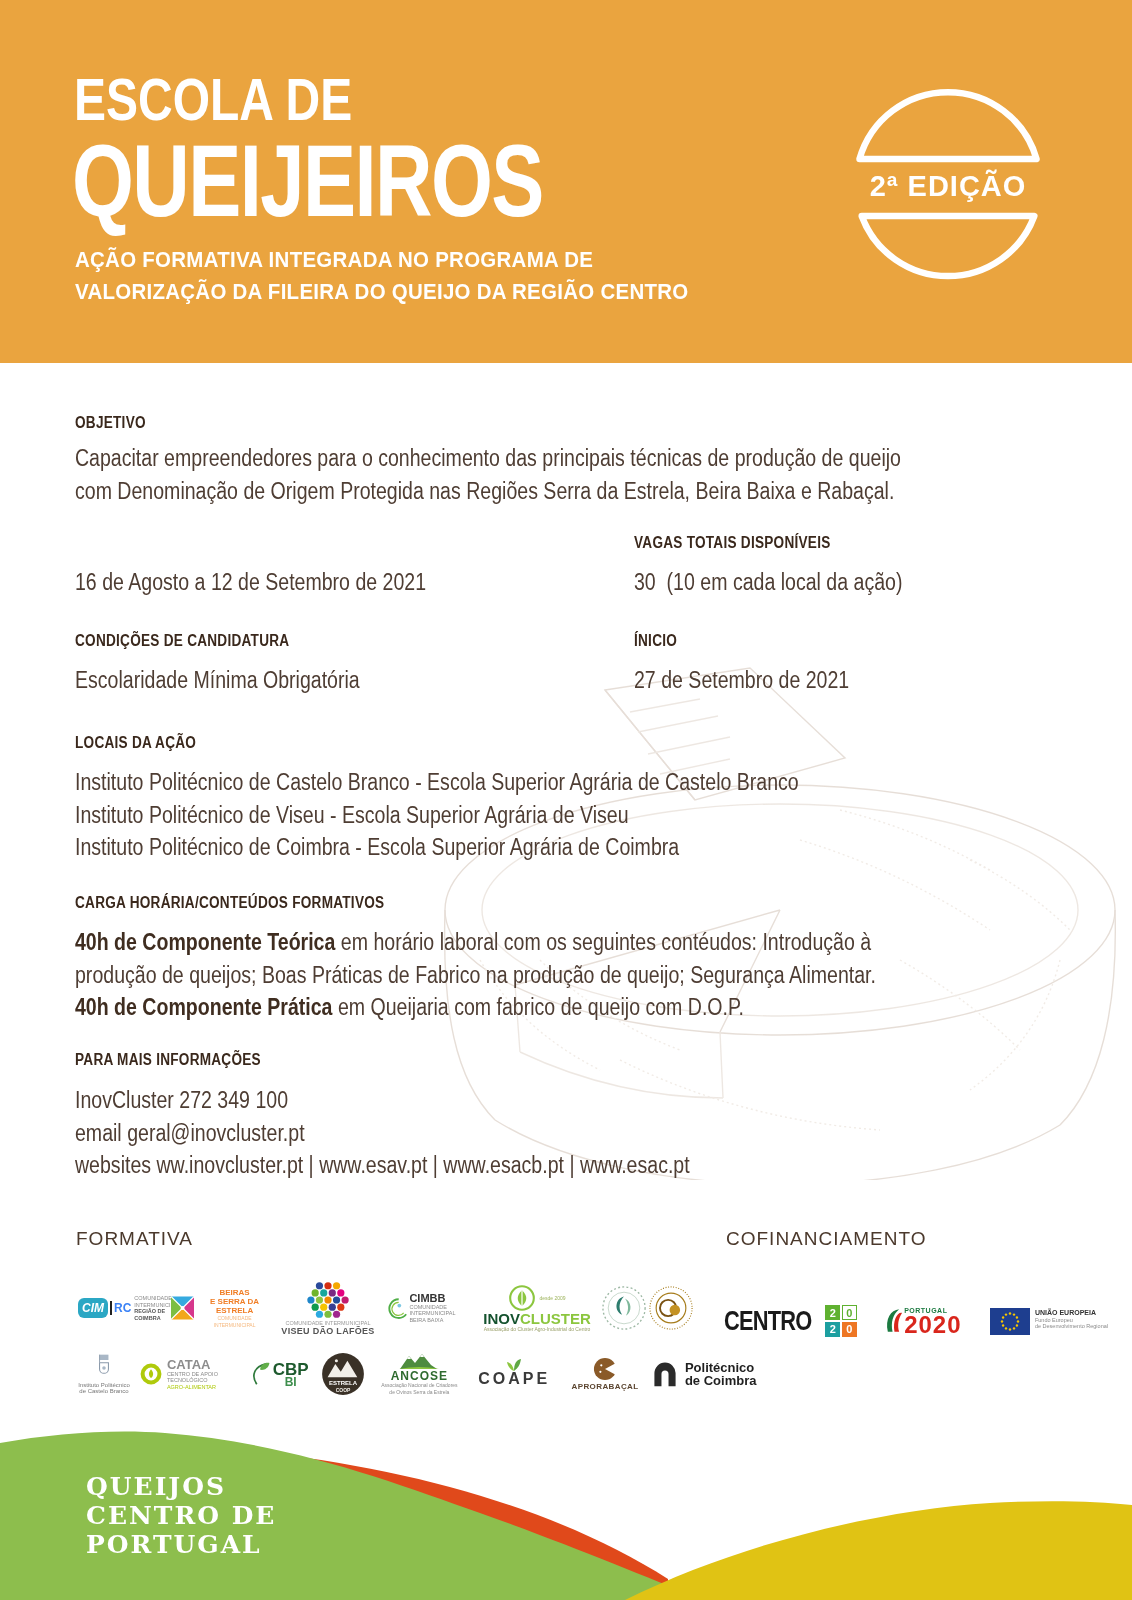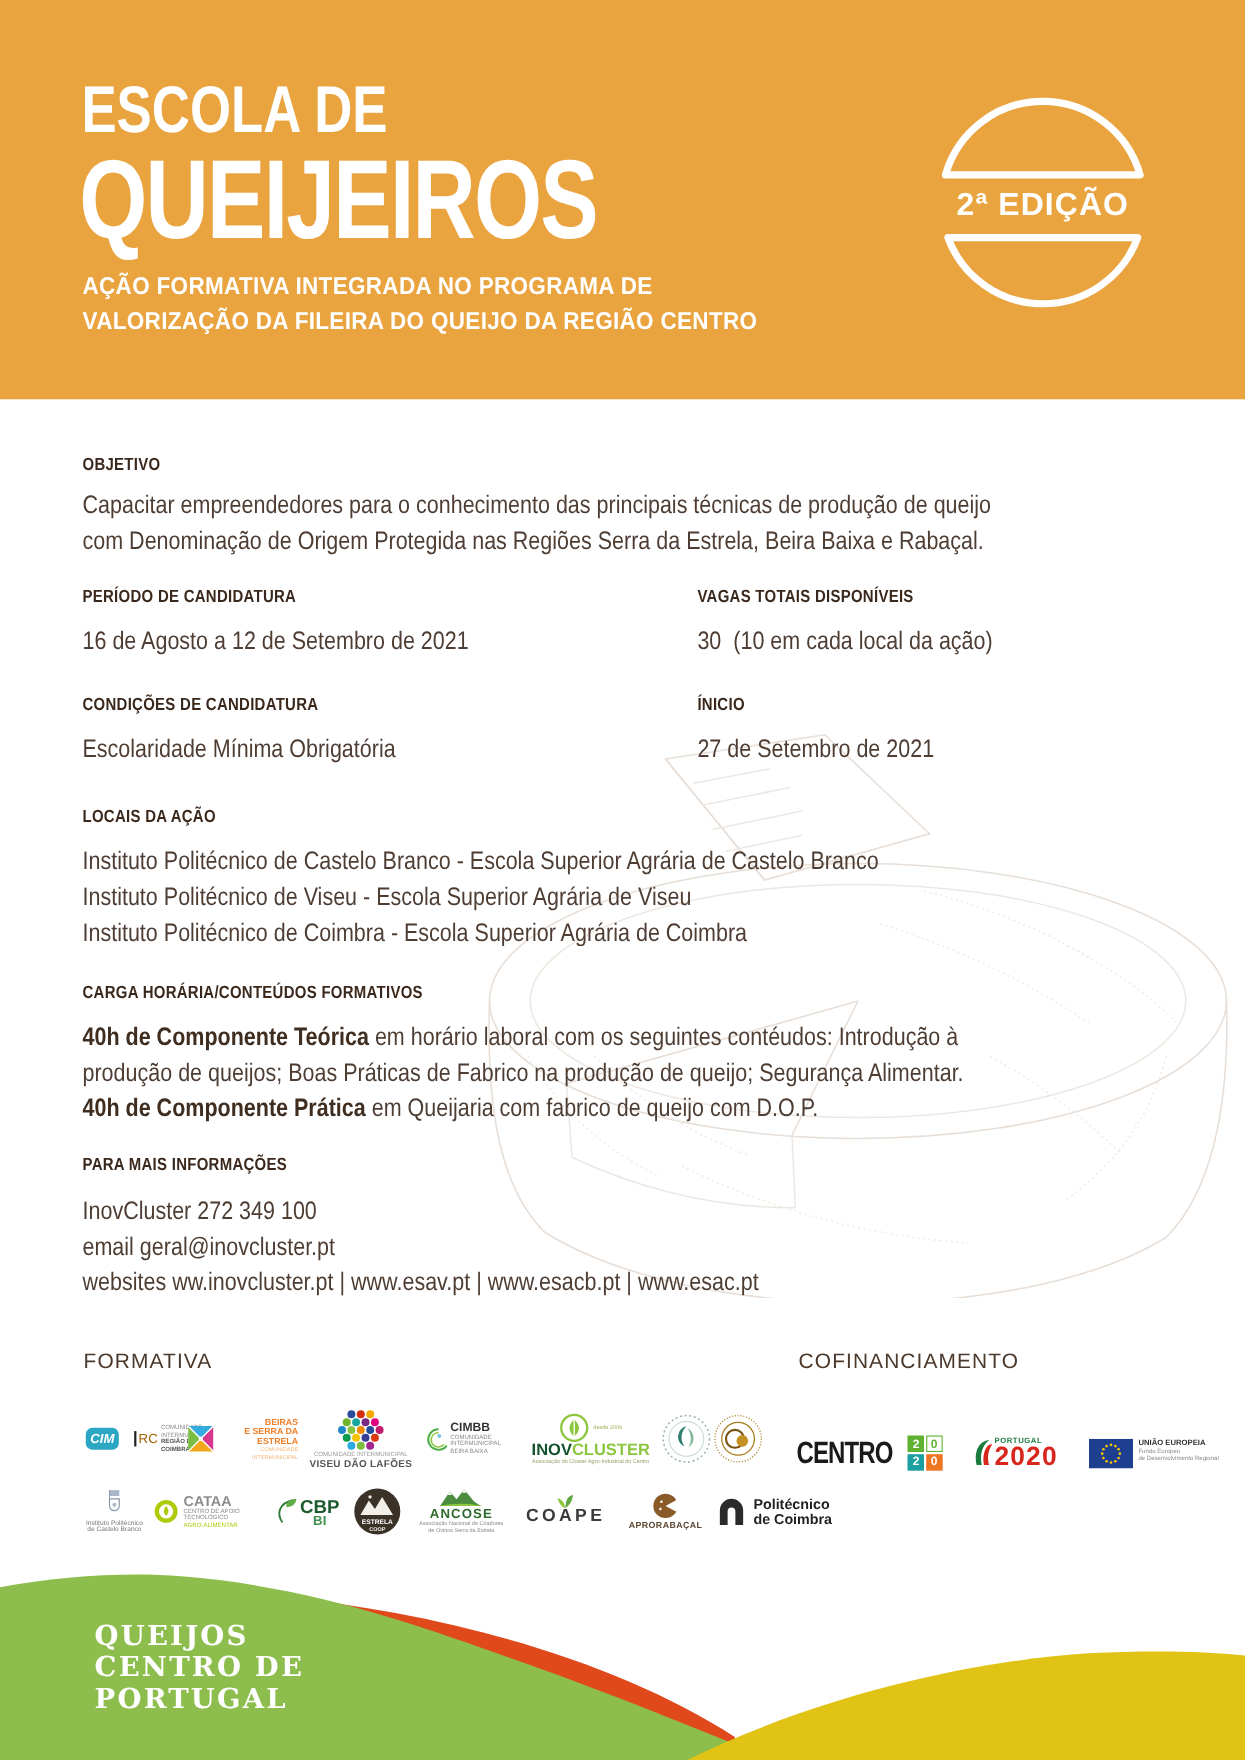"PERÍODO DE CANDIDATURA" div.h { html: <div><span>PERÍODO DE CANDIDATURA</span></div> -> none }
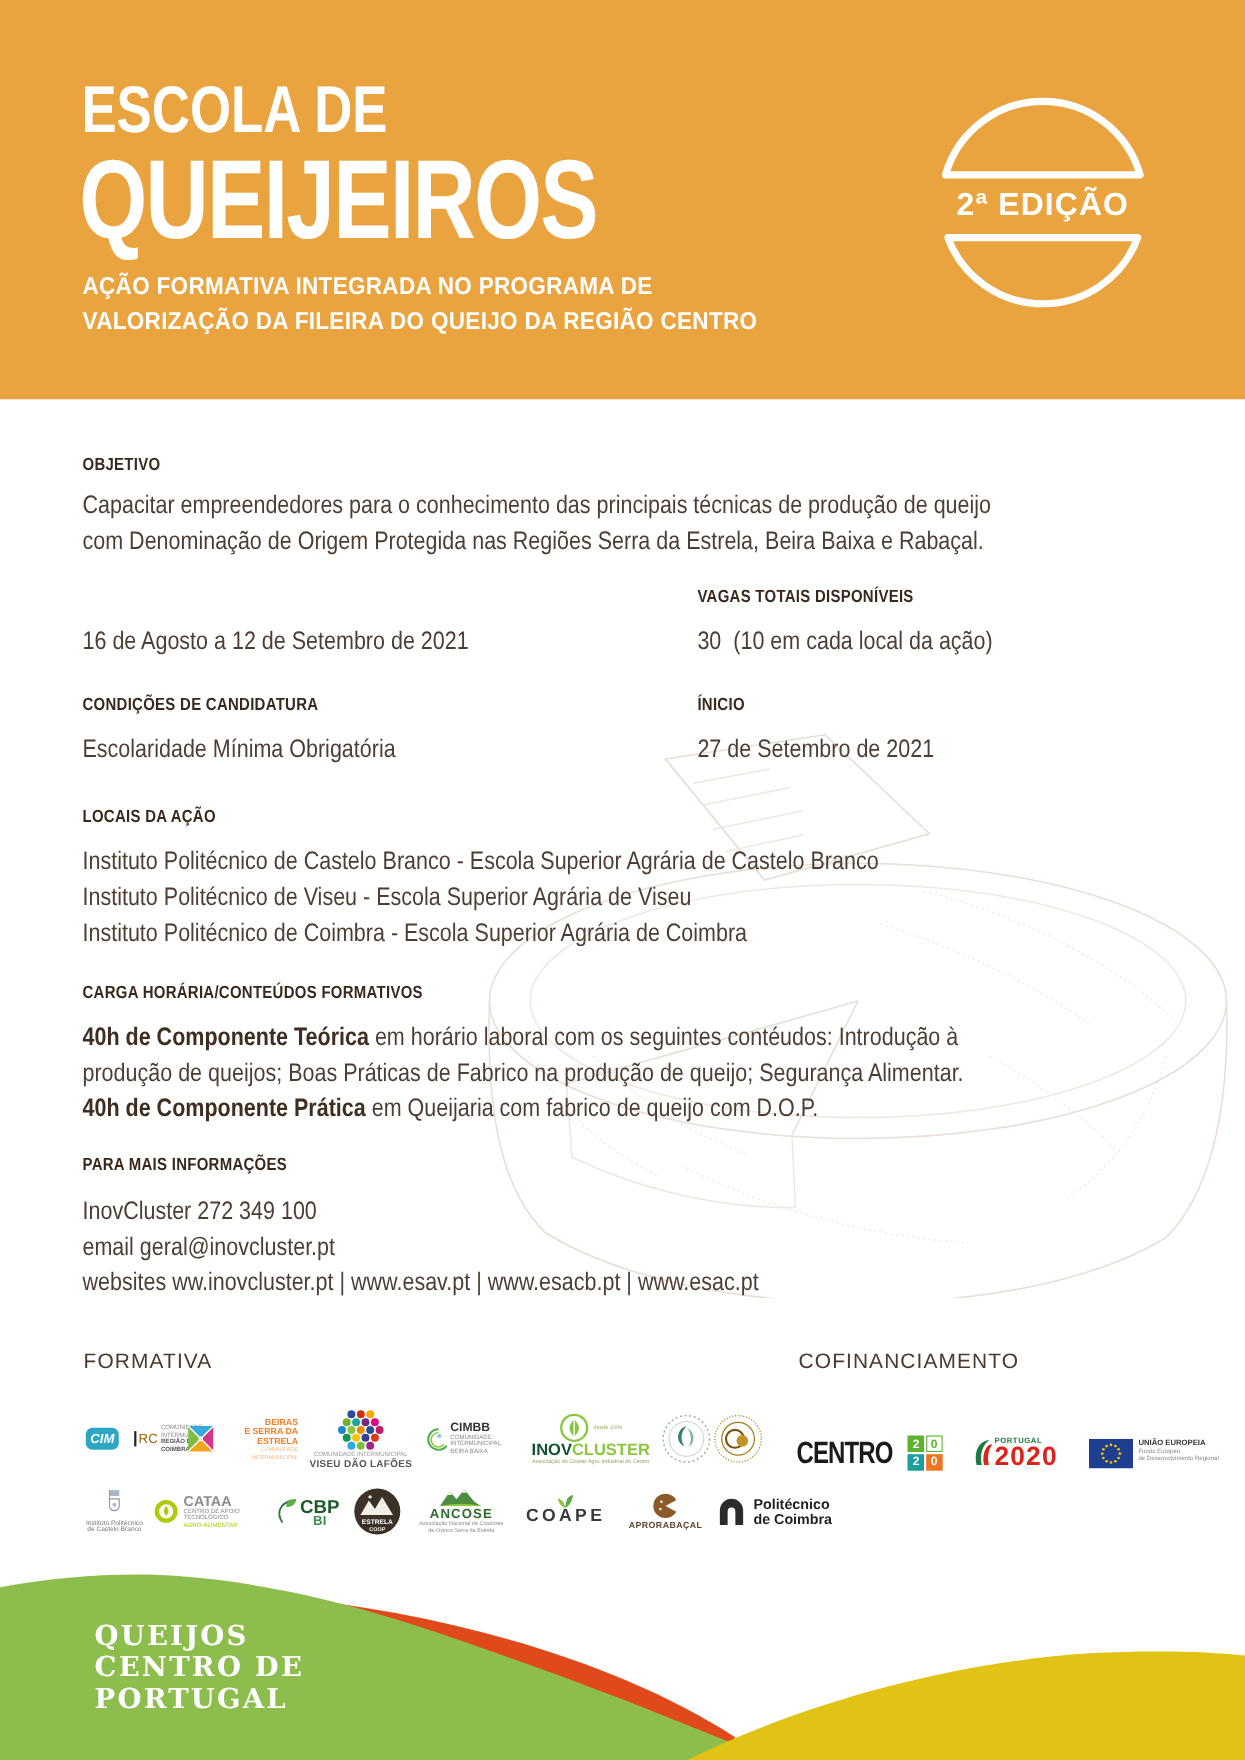"BEIRAS" .beiras-text { text-align: right -> center }
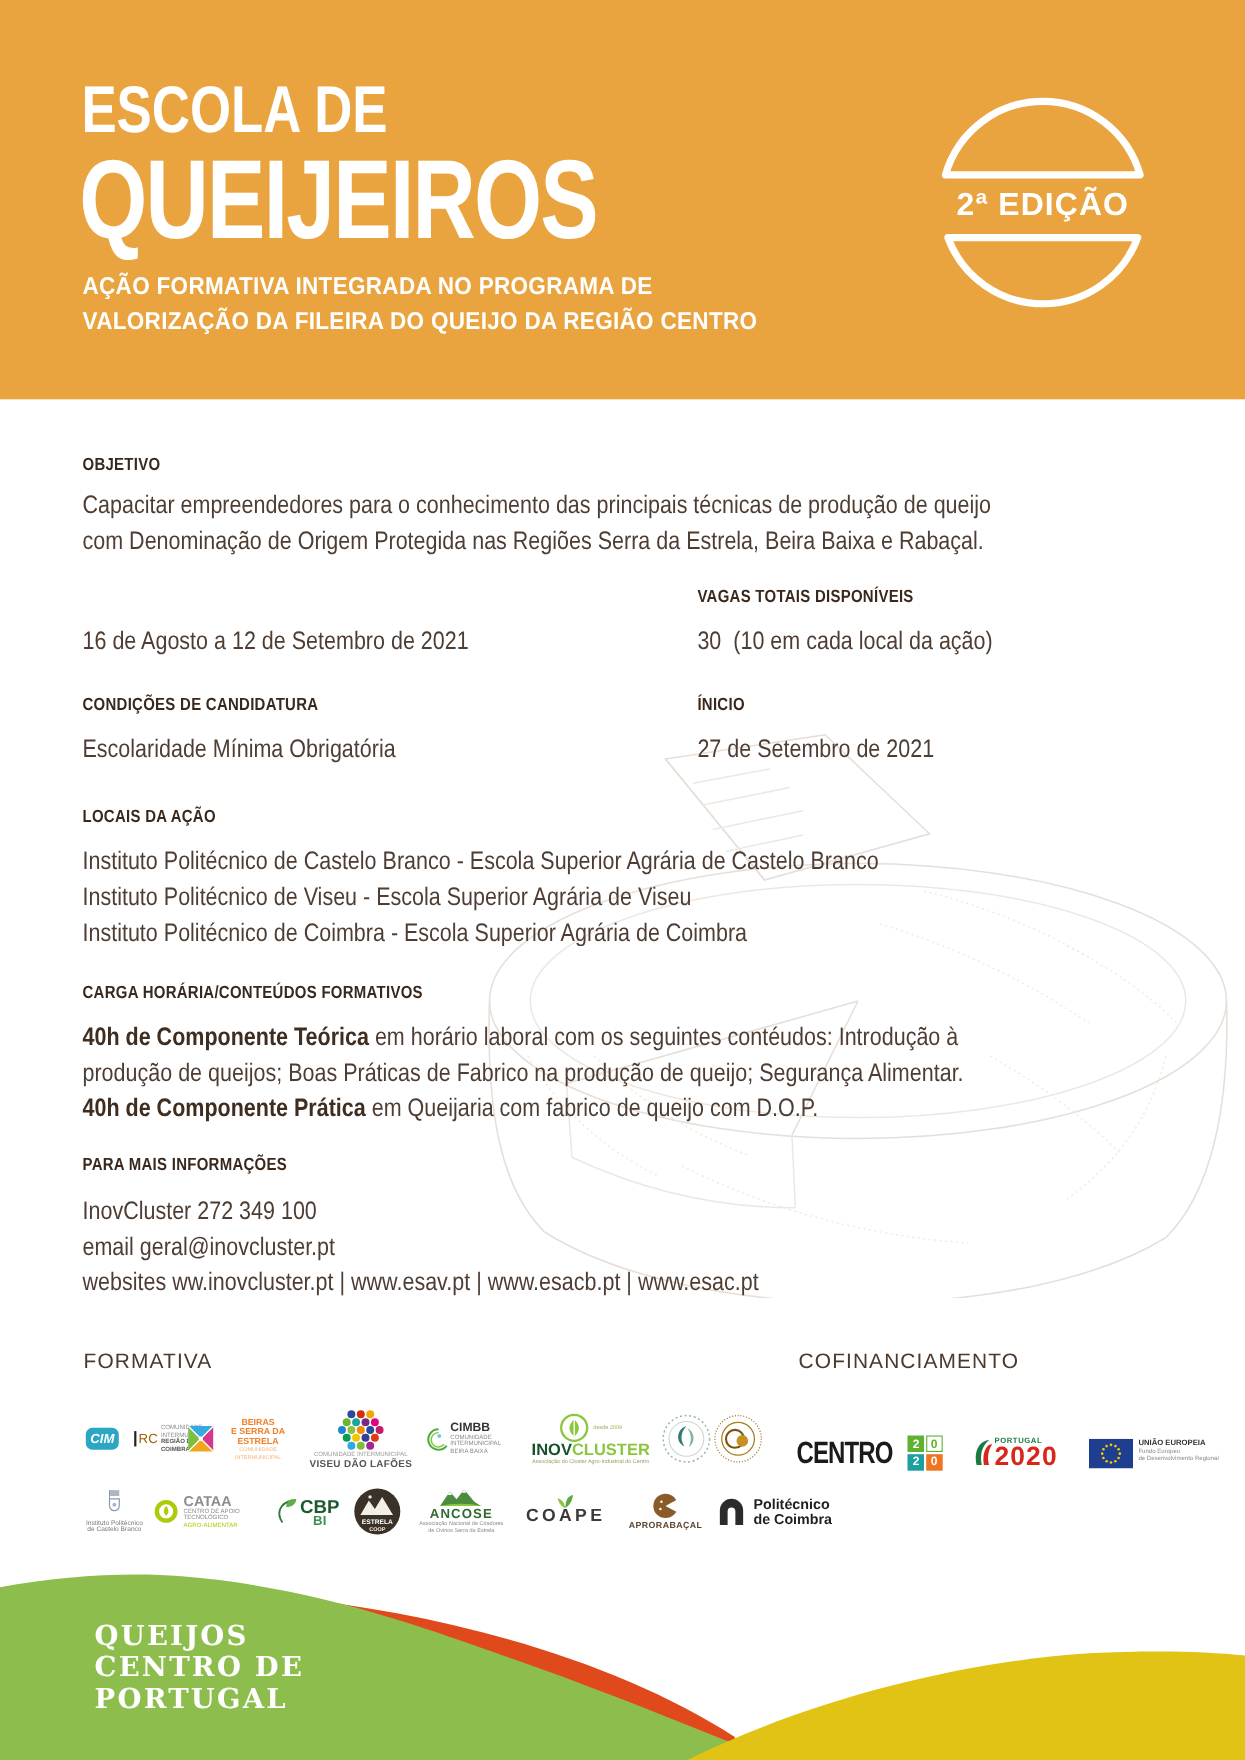"RC" .cimrc-rc { color: #a16207 -> #3b82f6; font-weight: 400 -> 700; margin-left: 14px -> 2px }
